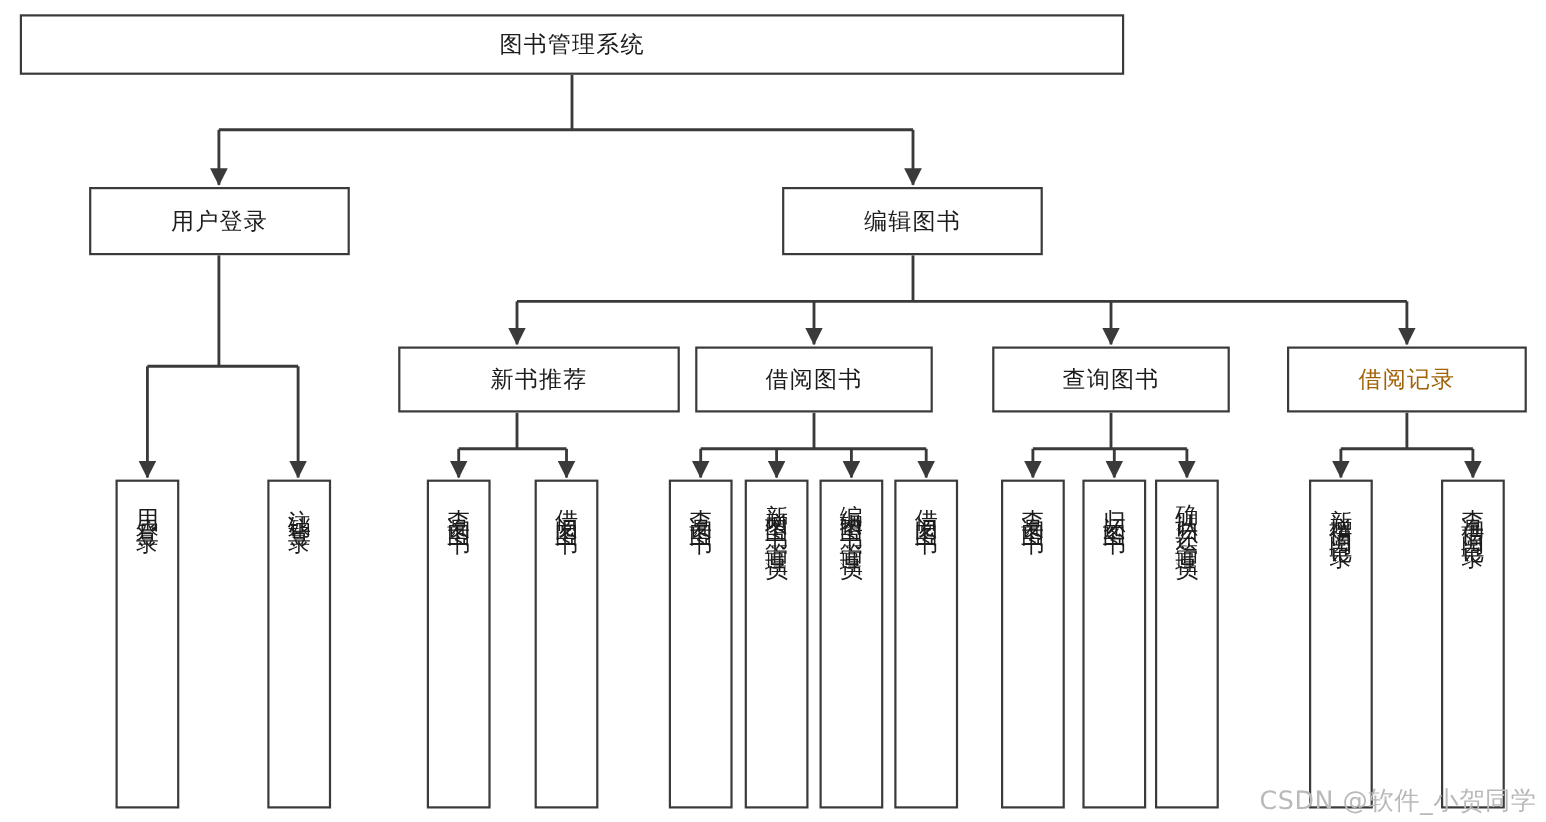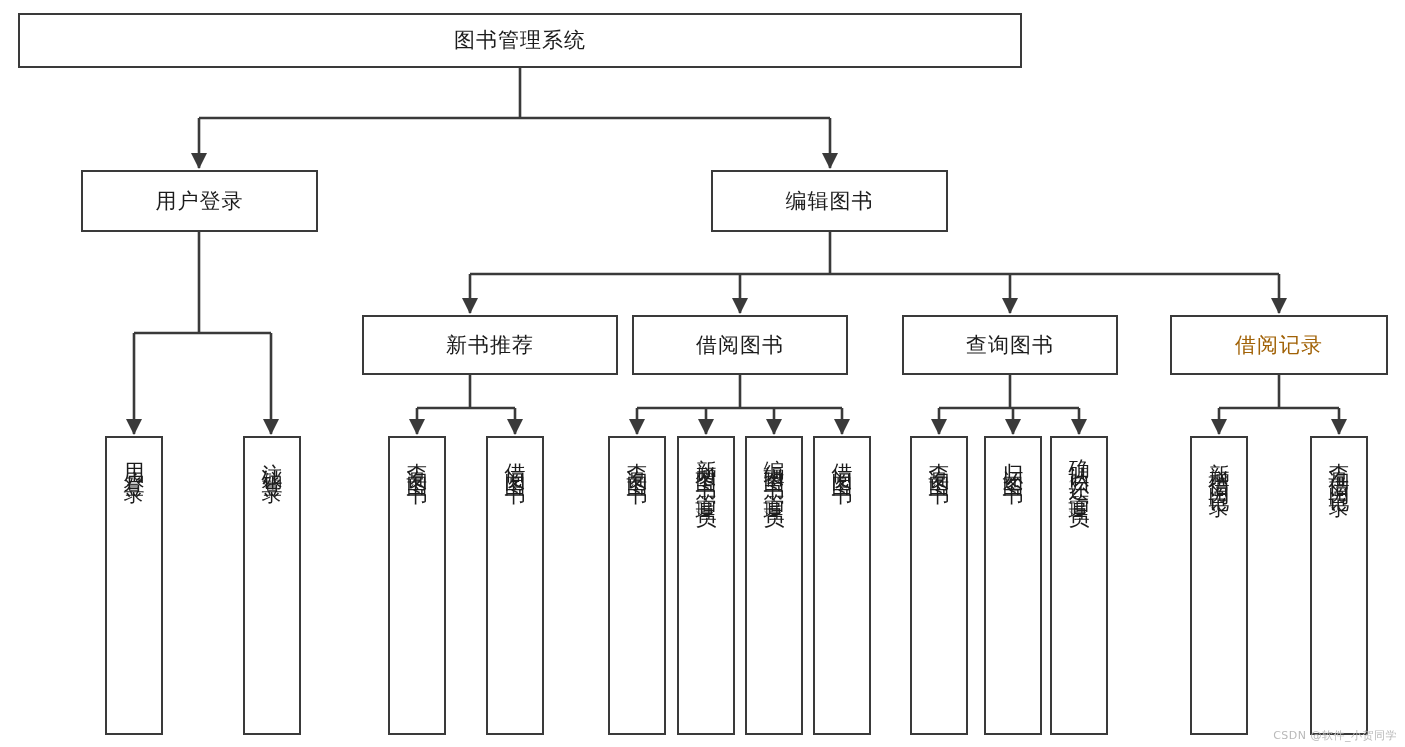"CSDN @软件_小贺同学" #watermark { font-size: 11px -> 23px }
